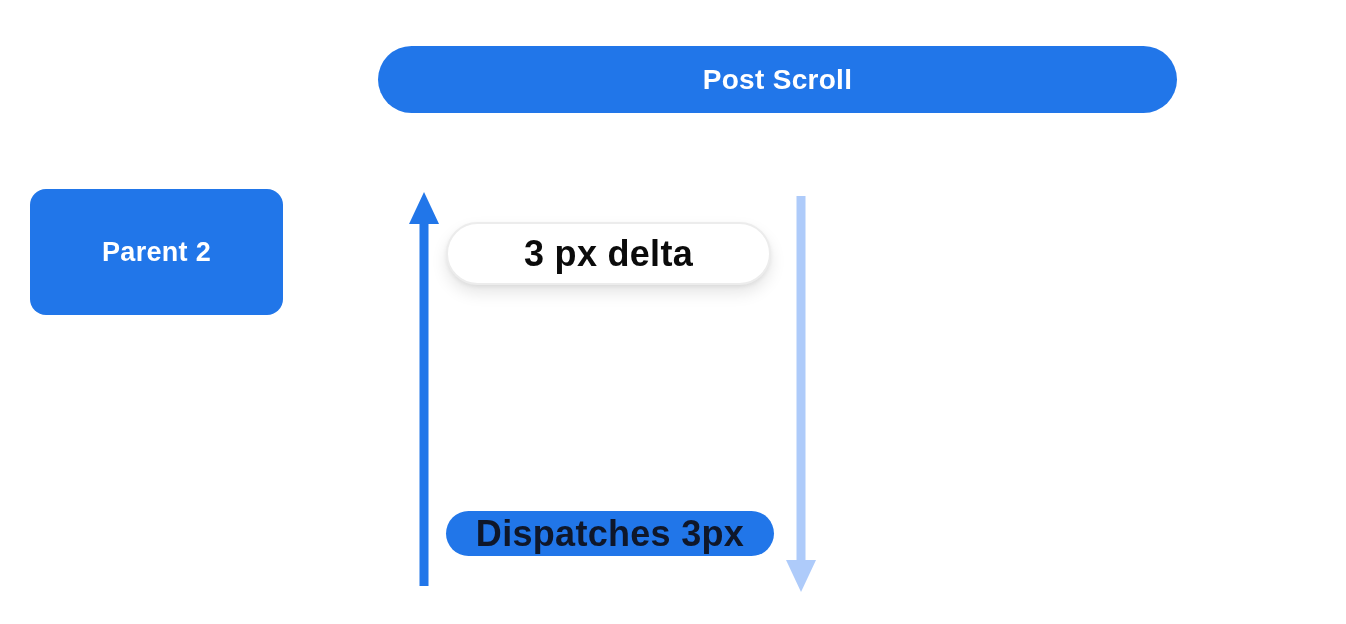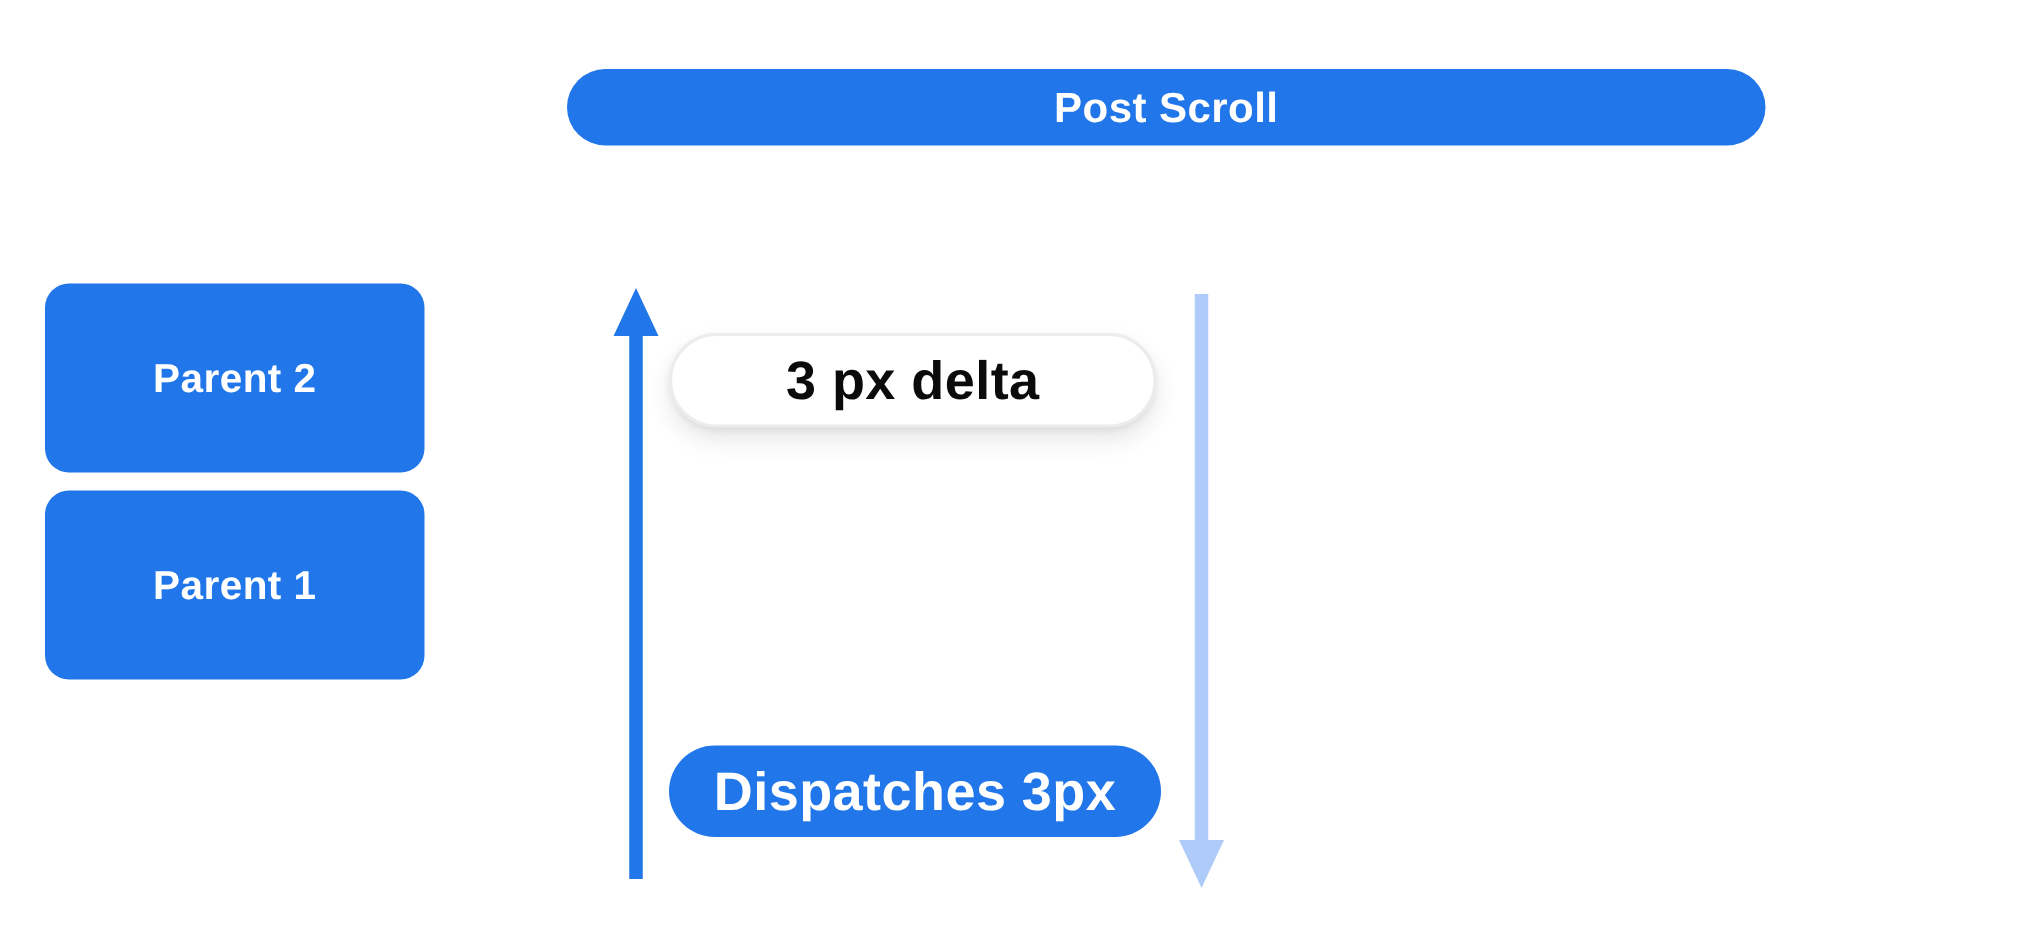"Post Scroll" .banner { height: 51px -> 67px }
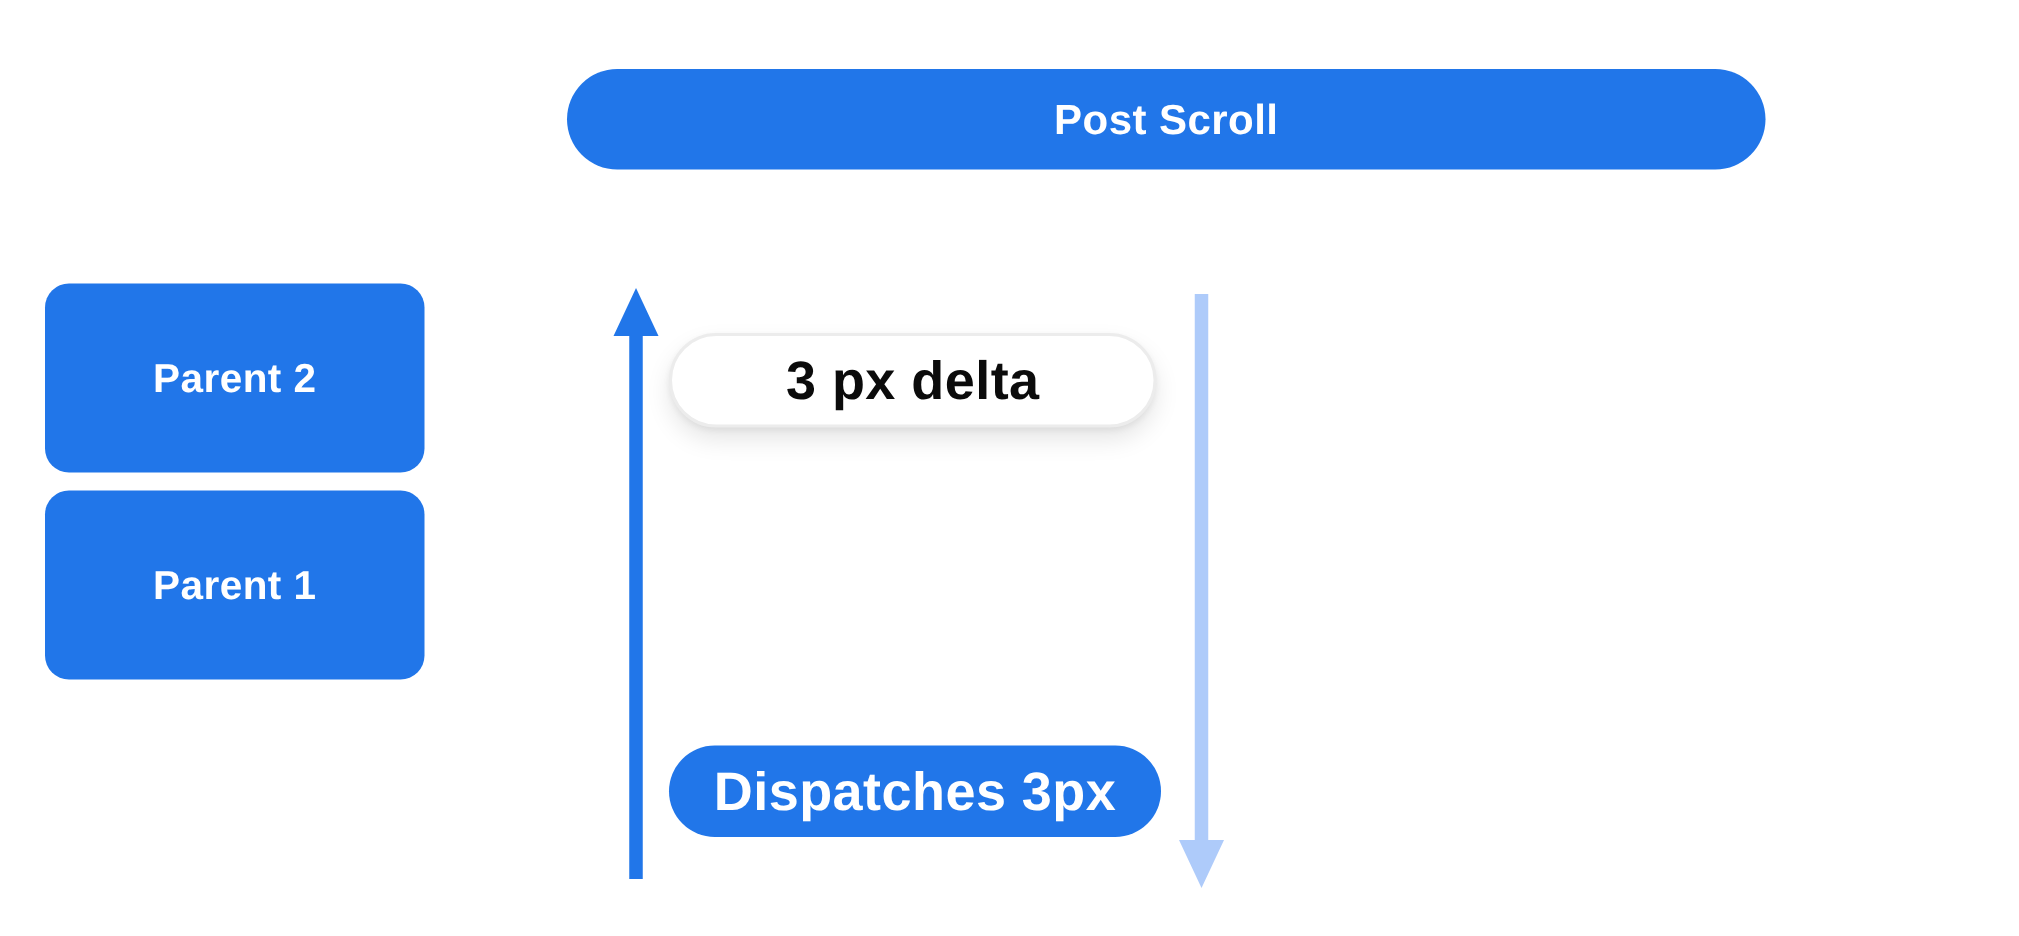"Parent 1" div.box { html: <div> <span>Parent 1</span> </div> -> none }
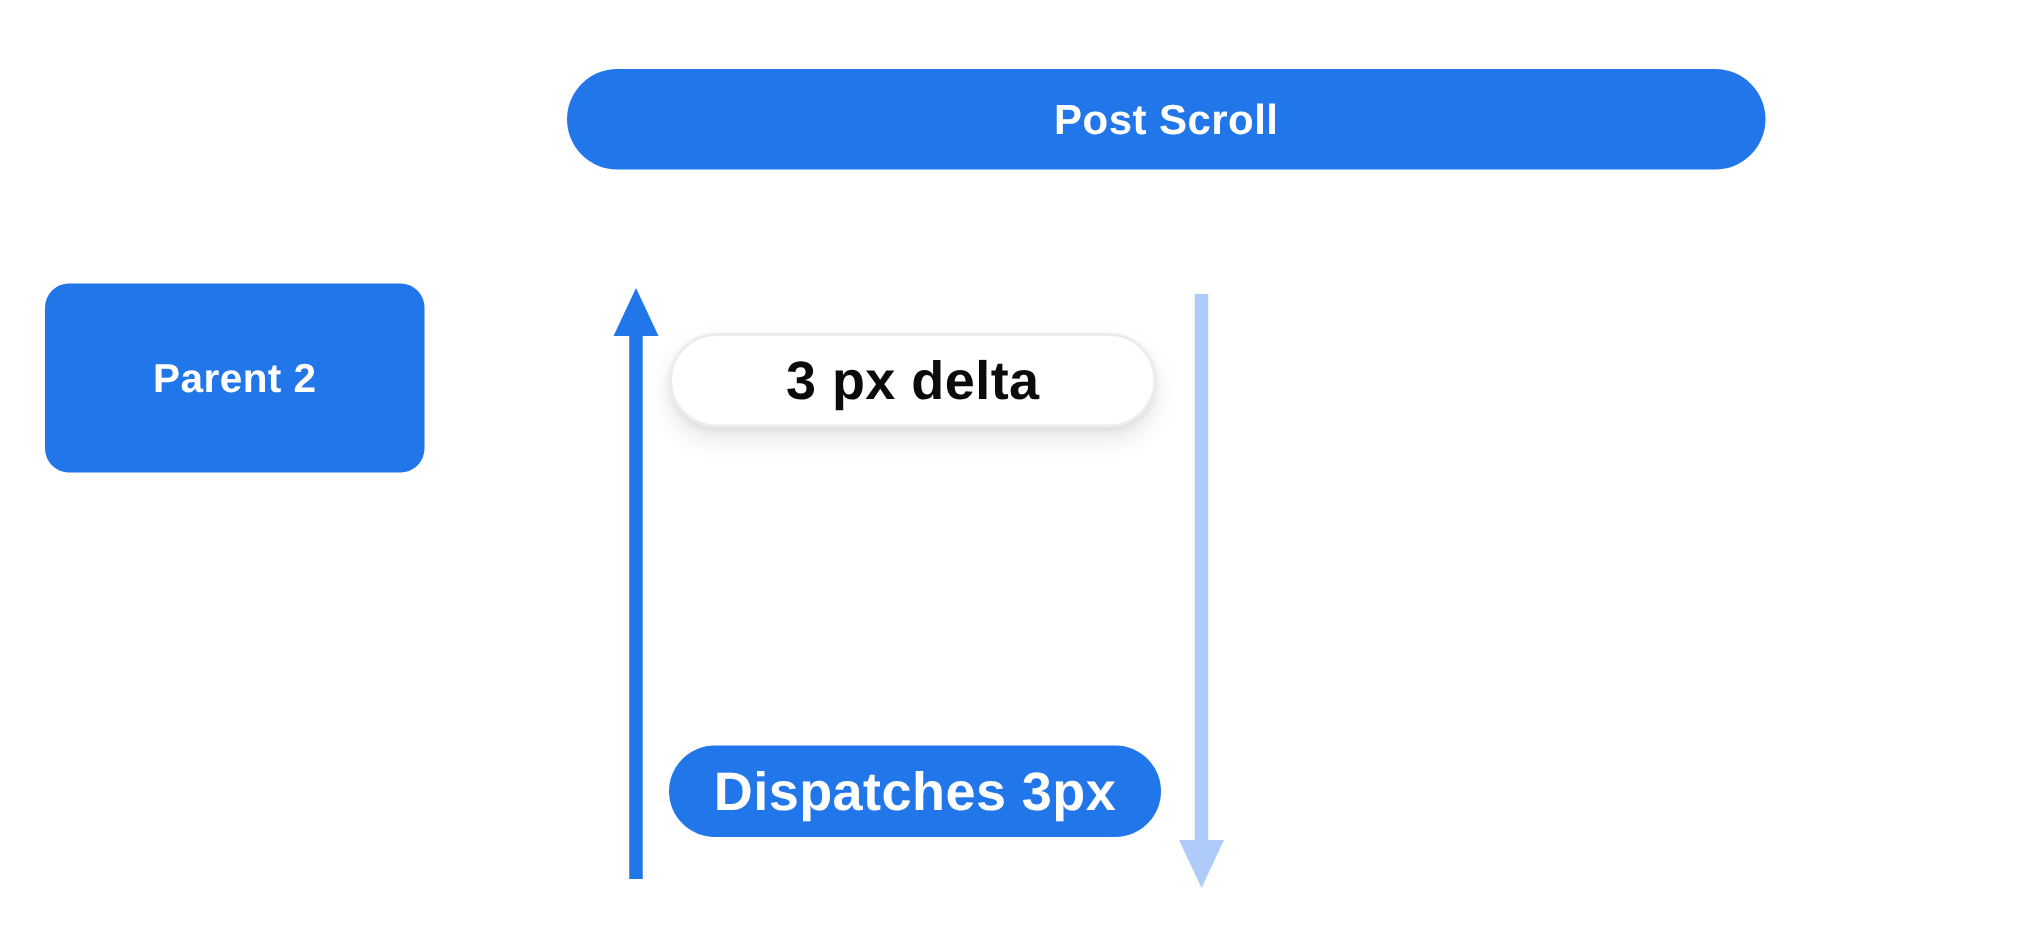"Dispatches 3px" .pill-dispatch { color: #ffffff -> #0f172a; height: 61px -> 45px; top: 497px -> 511px }
